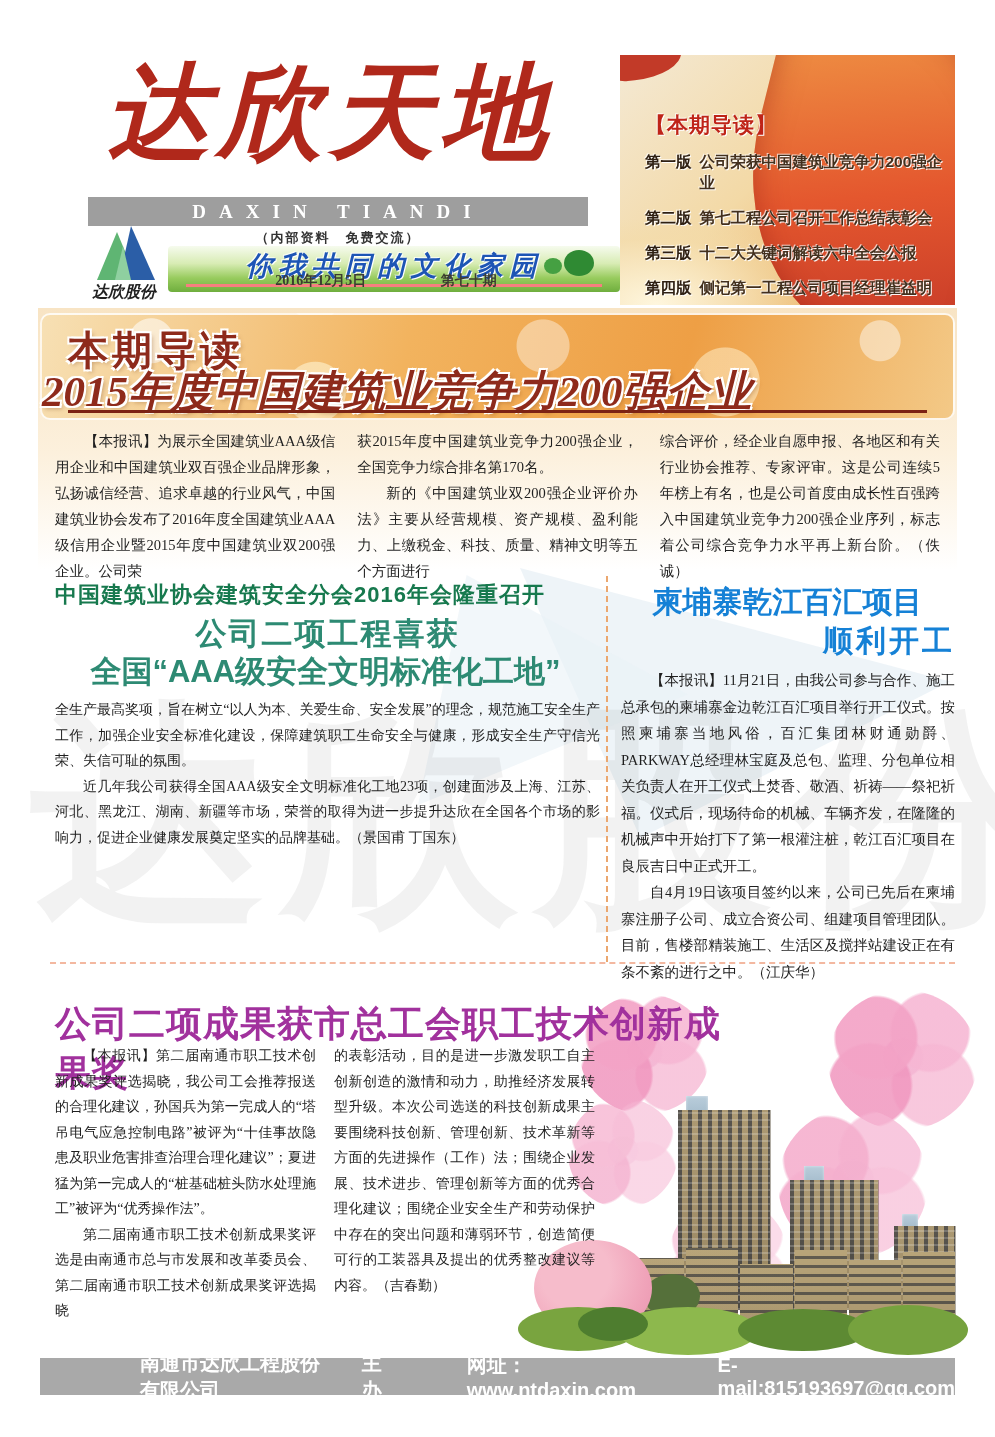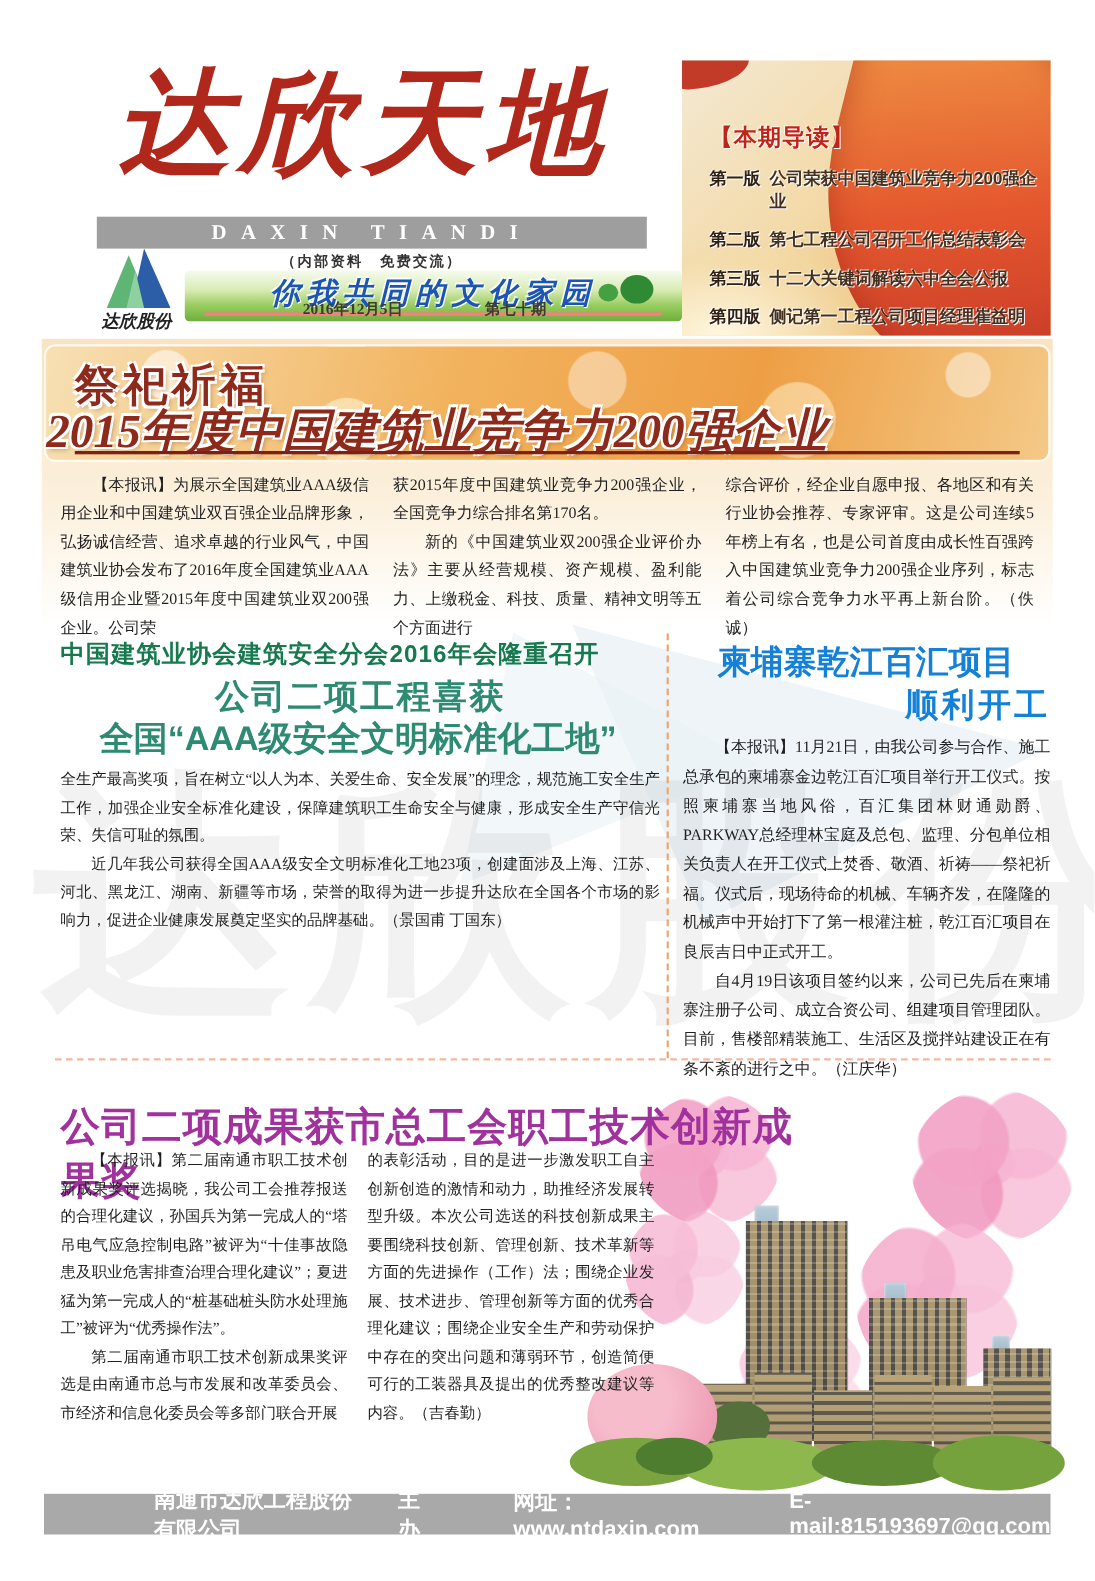"祭祀祈福" div.lead-t1 { text: 祭祀祈福 -> 本期导读 }
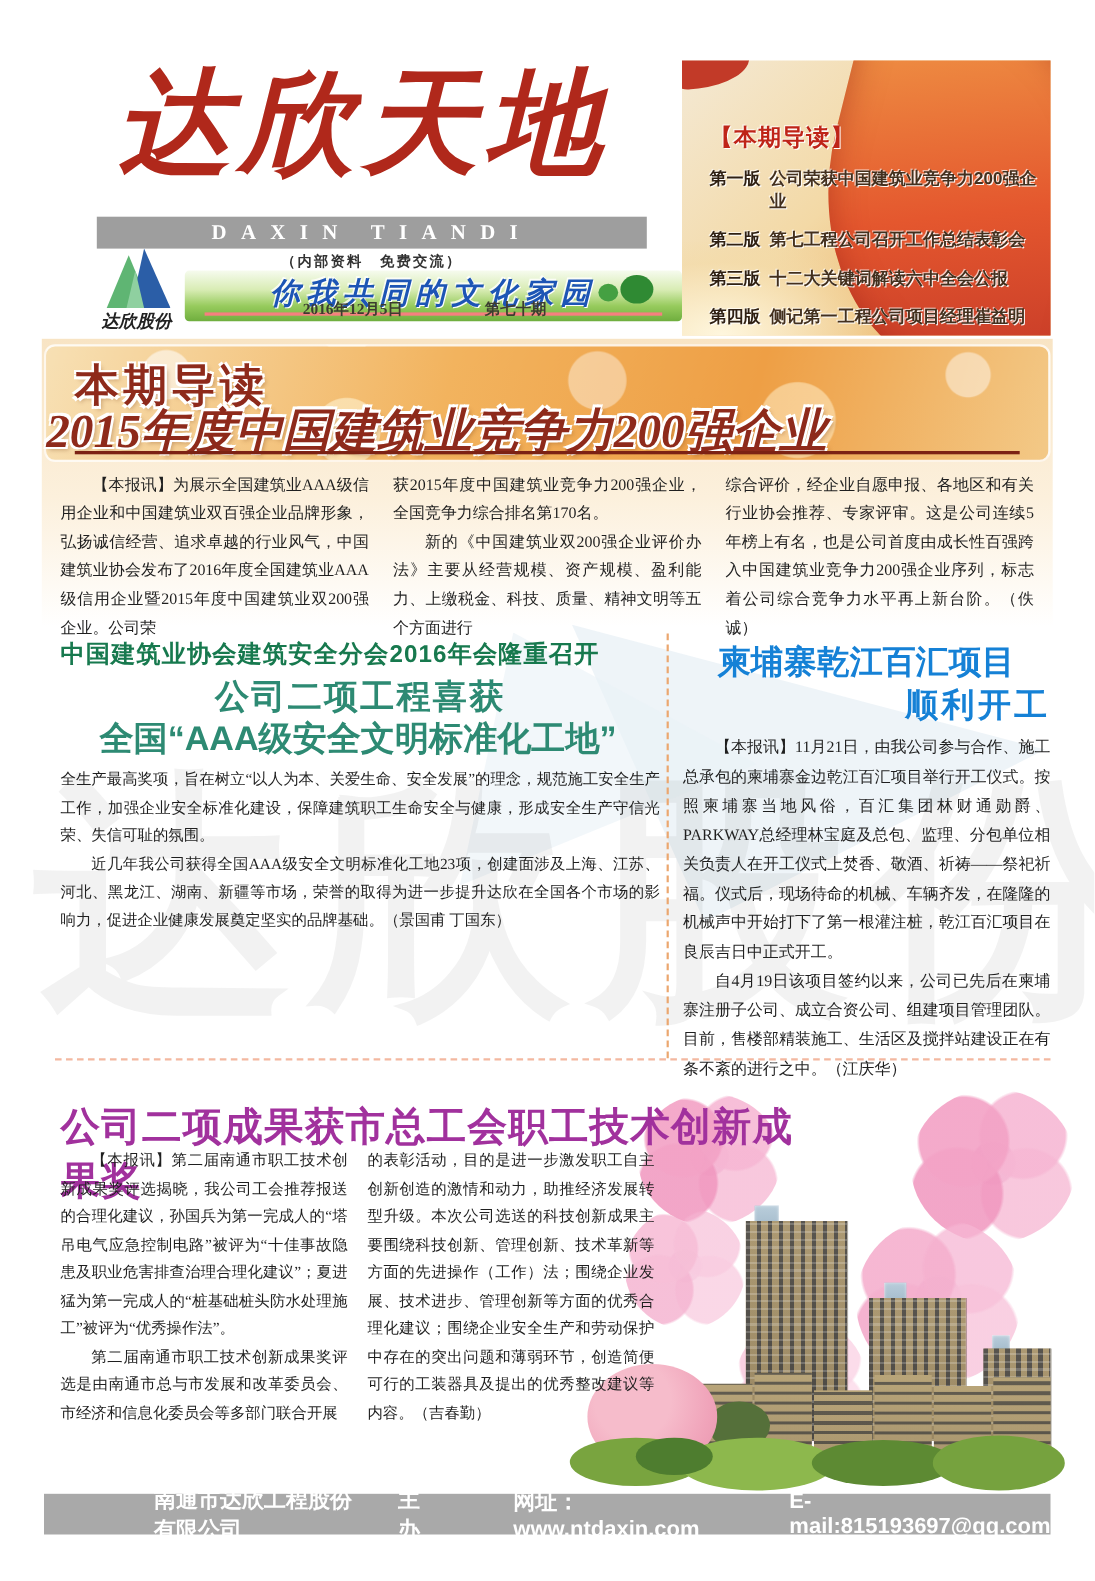"第二届南通市职工技术创新成果奖评选是由南通市总与市发展和改革委员会、市经济和信息" p.body-text { text: 市经济和信息化委员会等多部门联合开展 -> 第二届南通市职工技术创新成果奖评选揭晓 }
